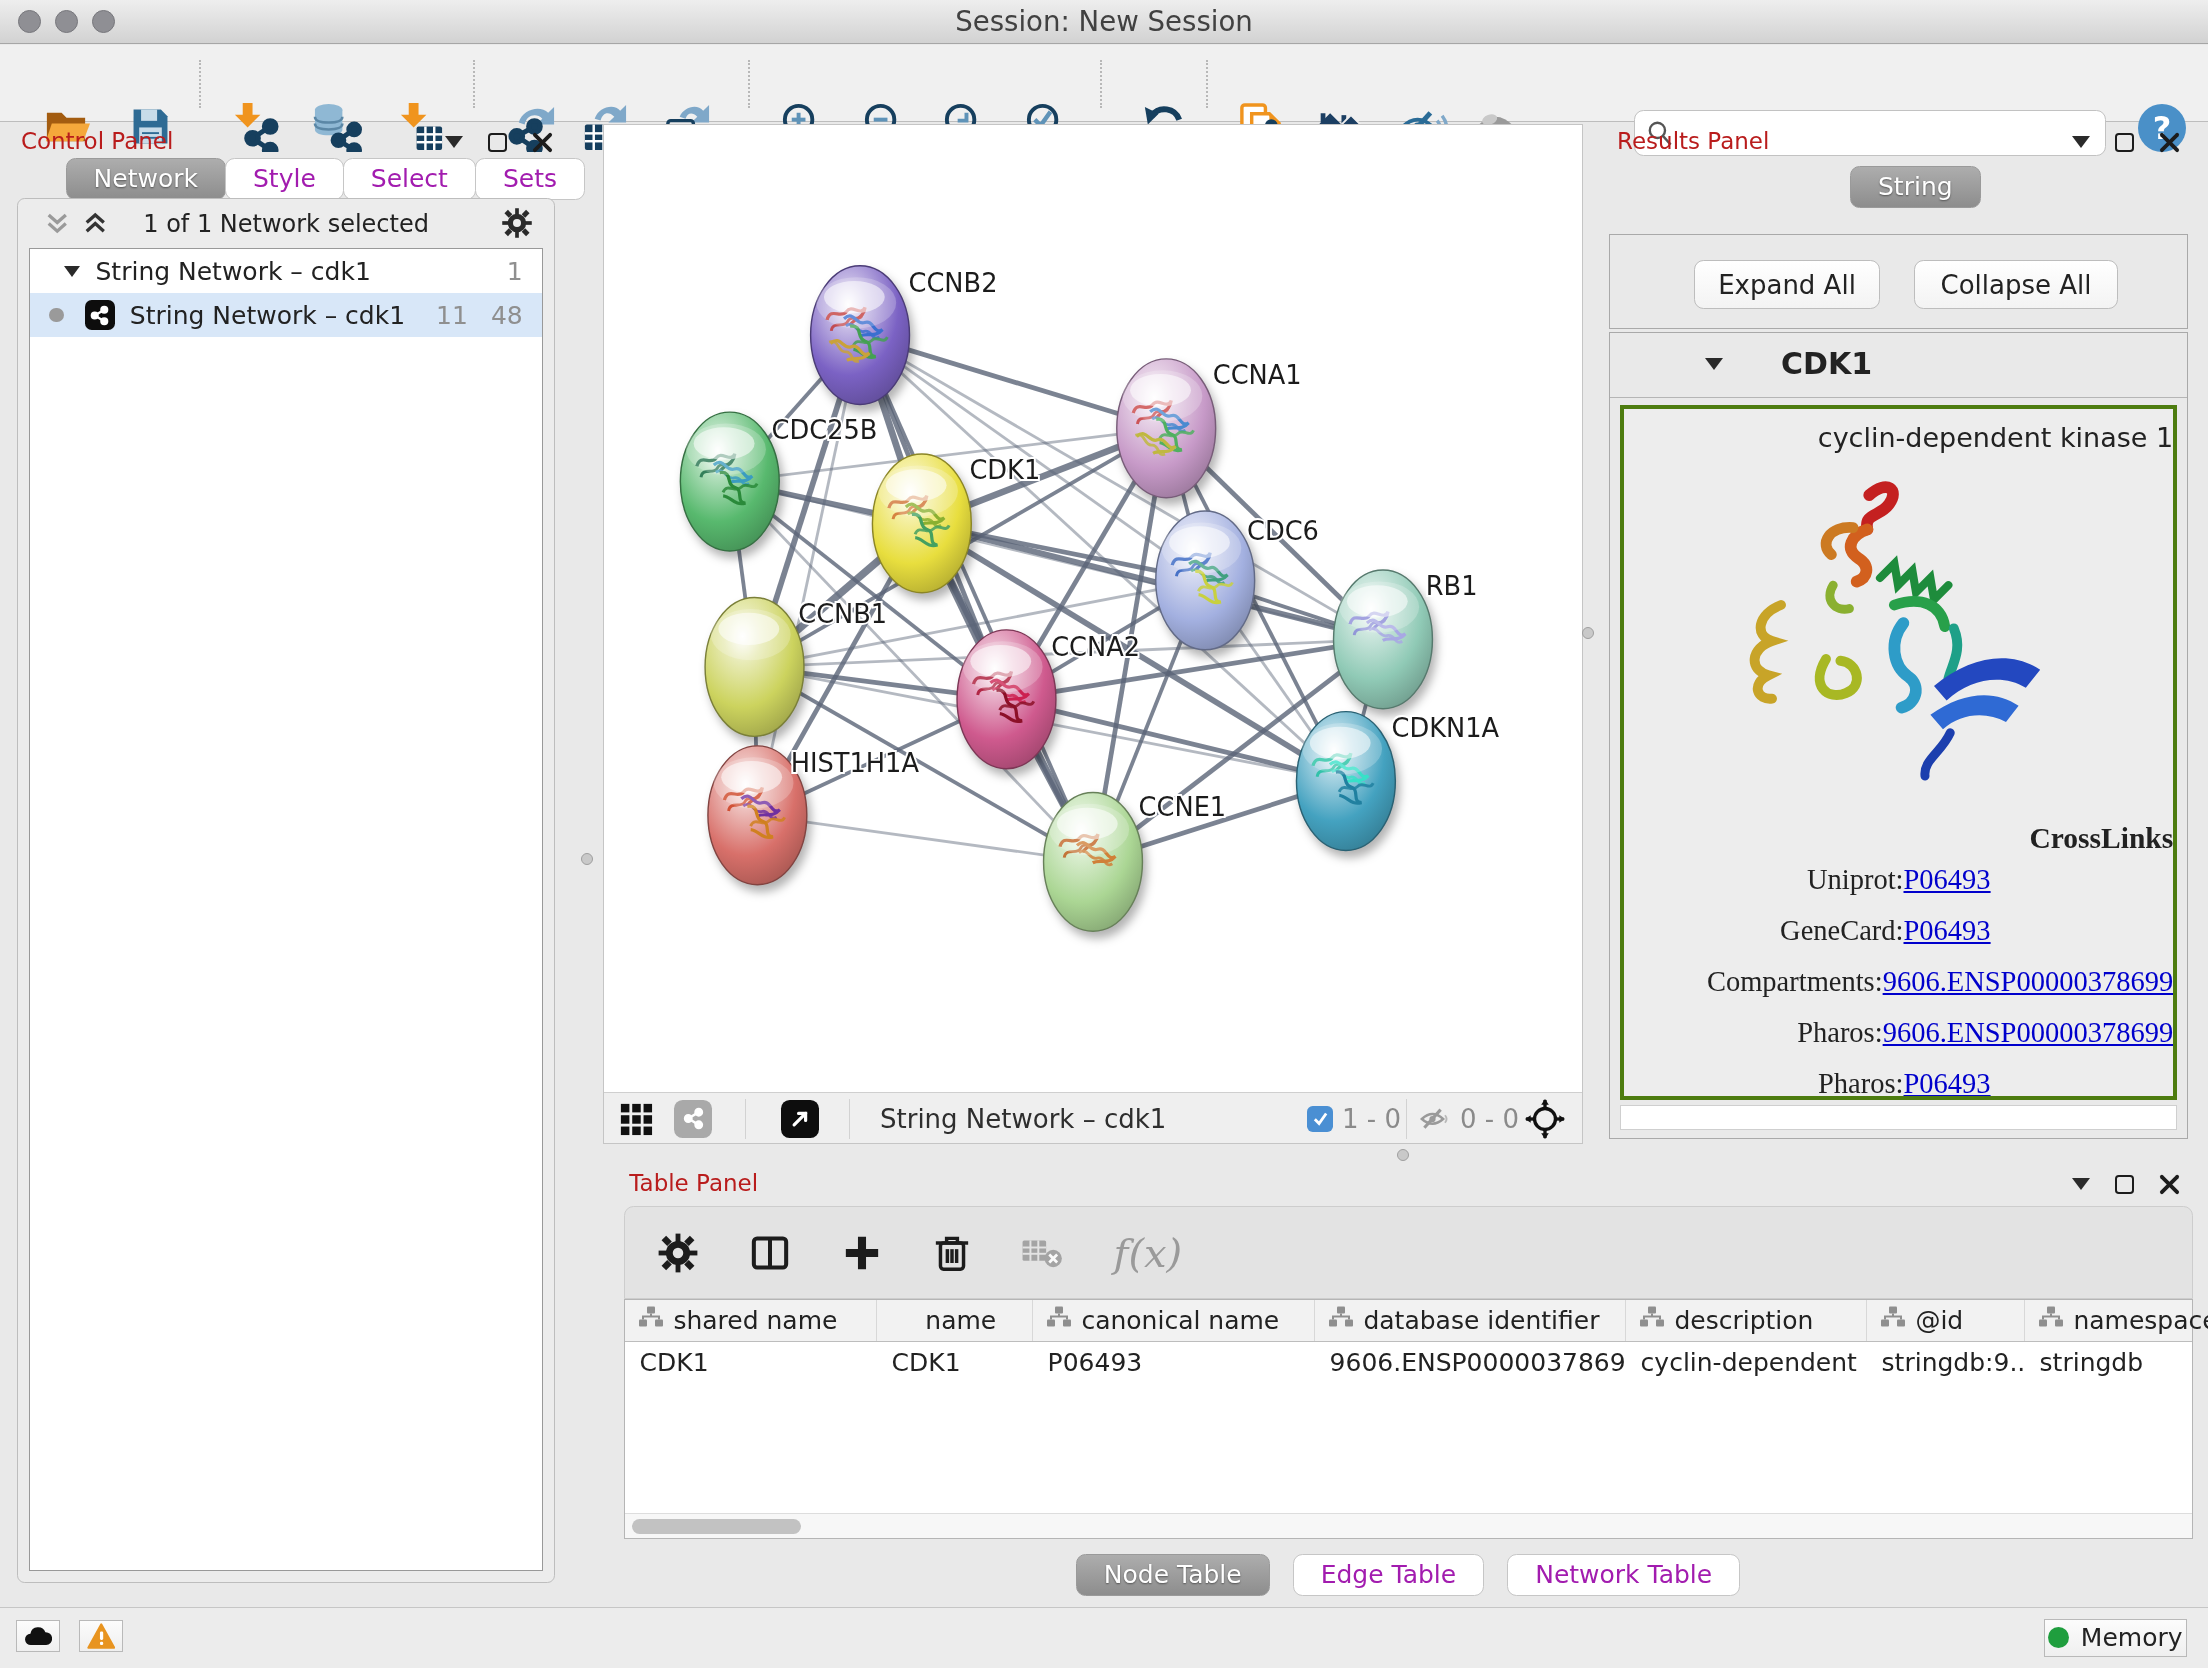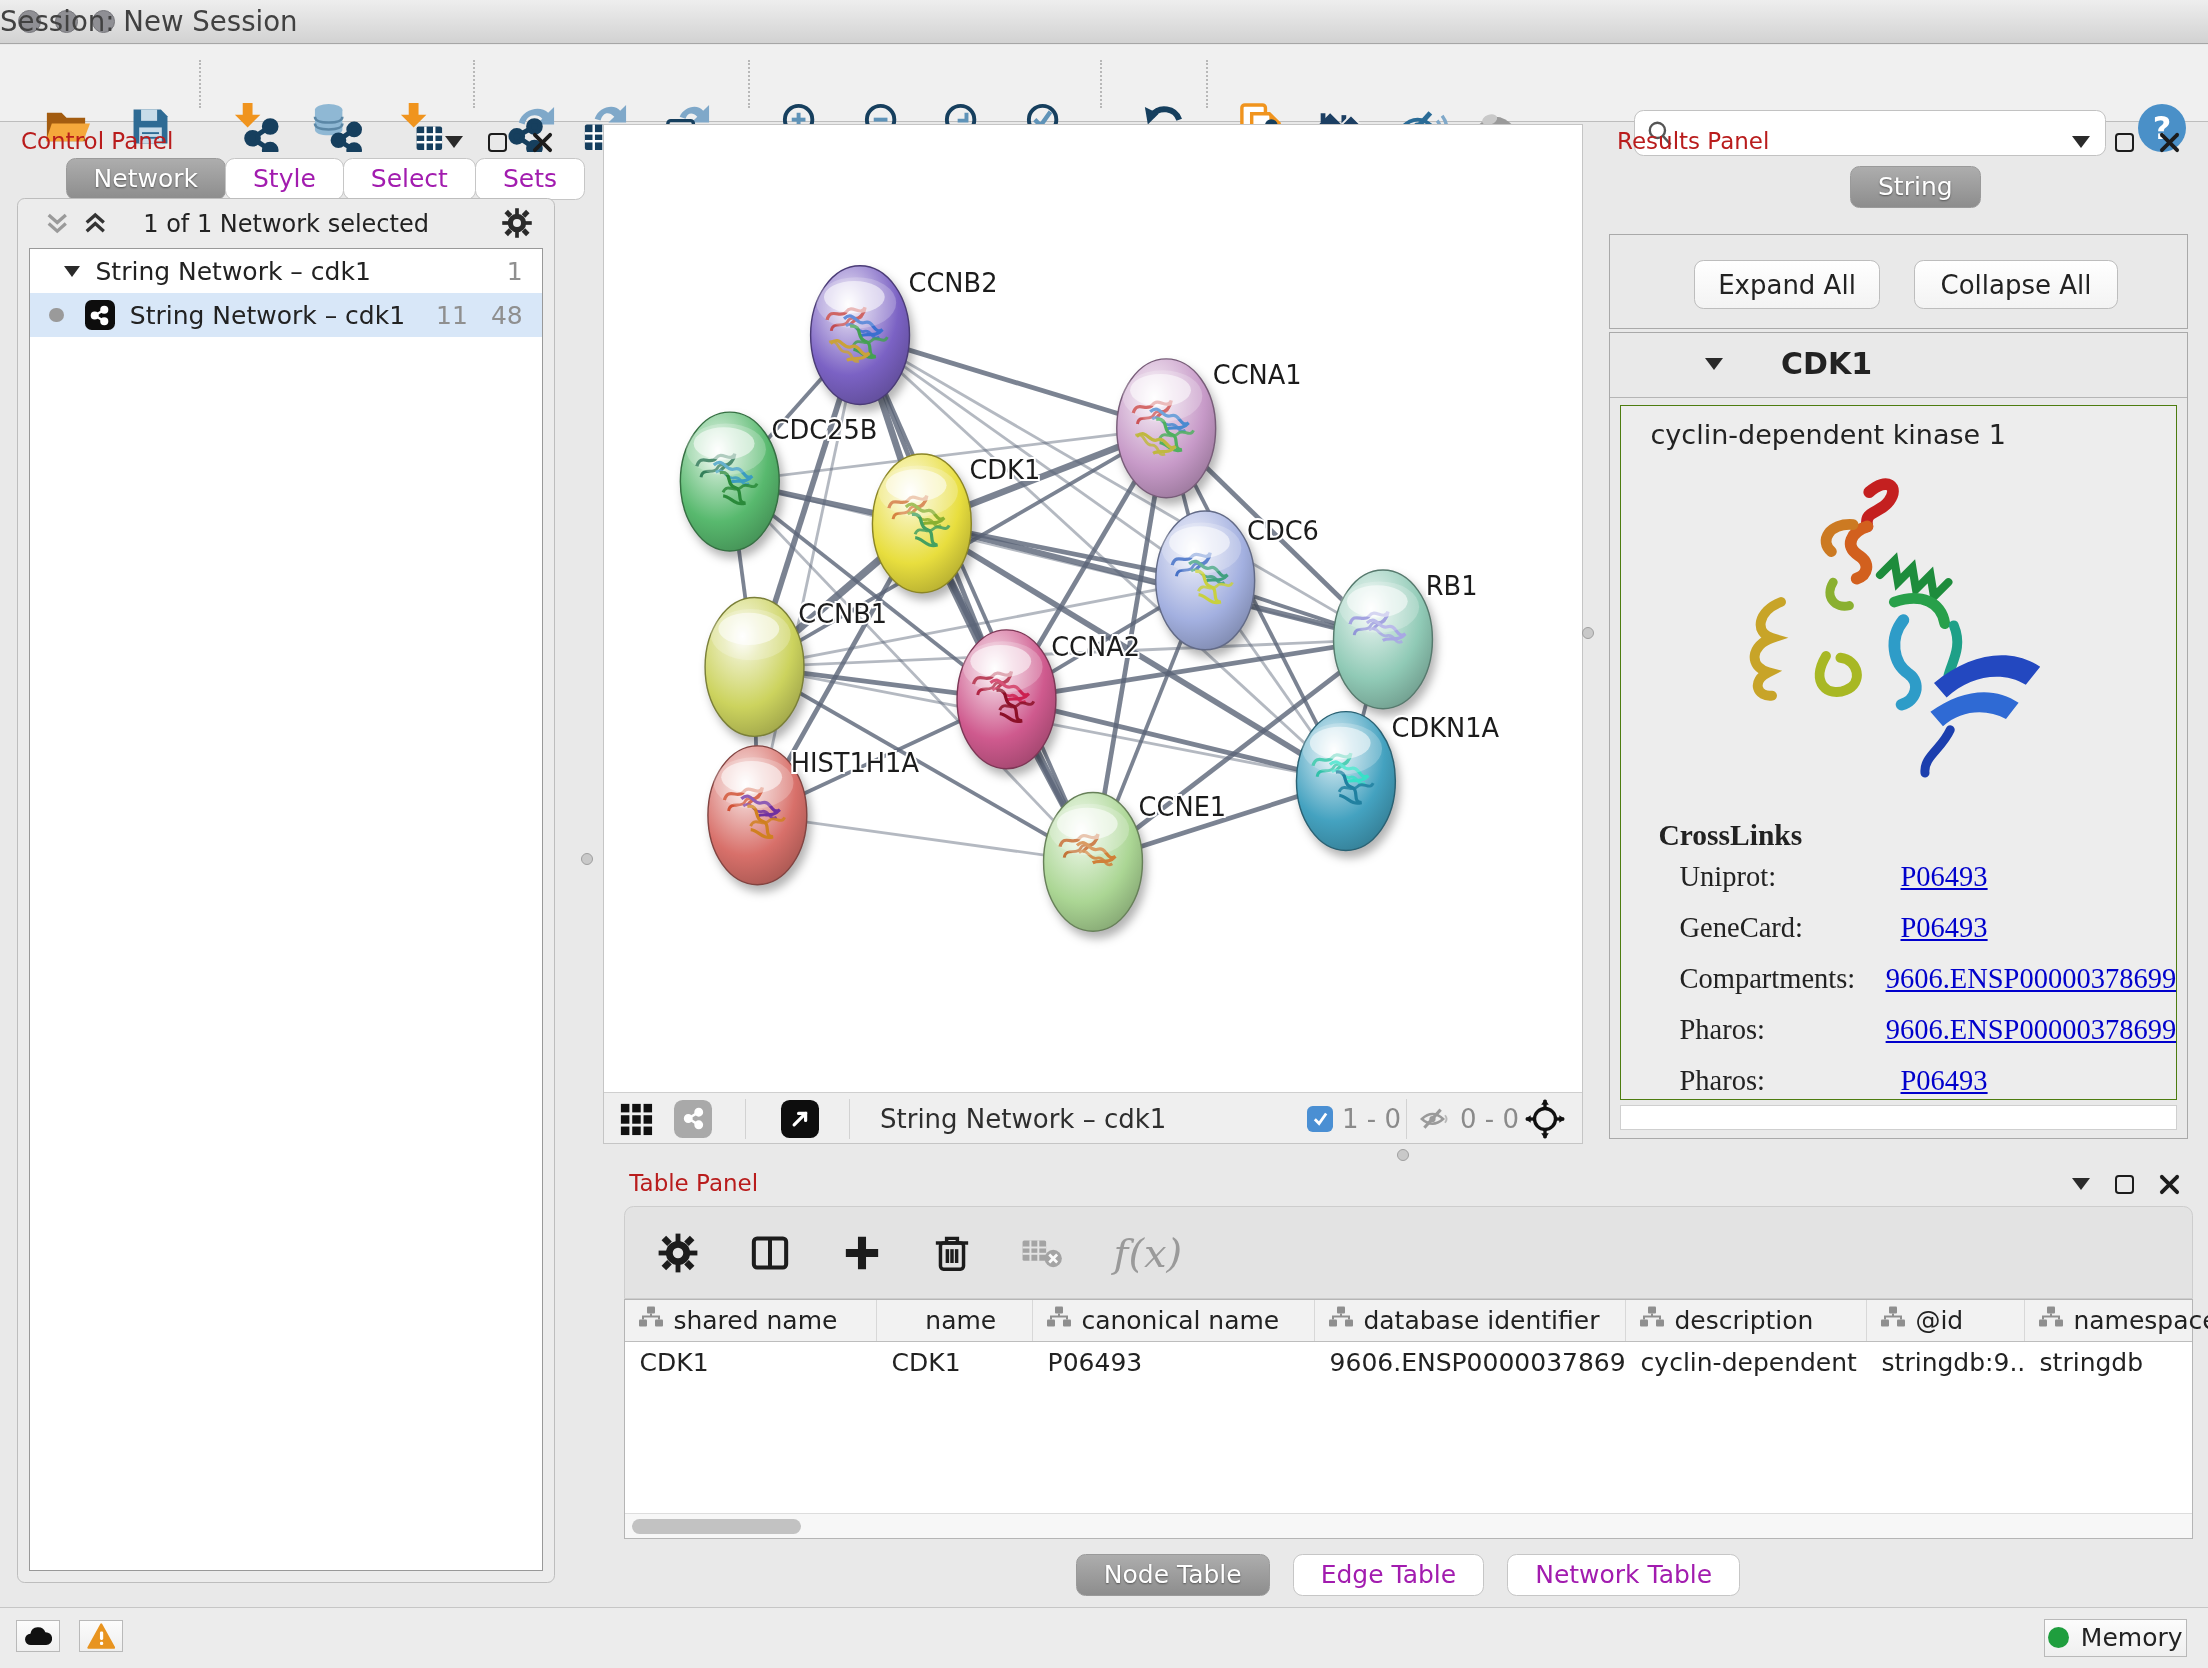"Session: New Session" .win-title { text-align: none -> center }
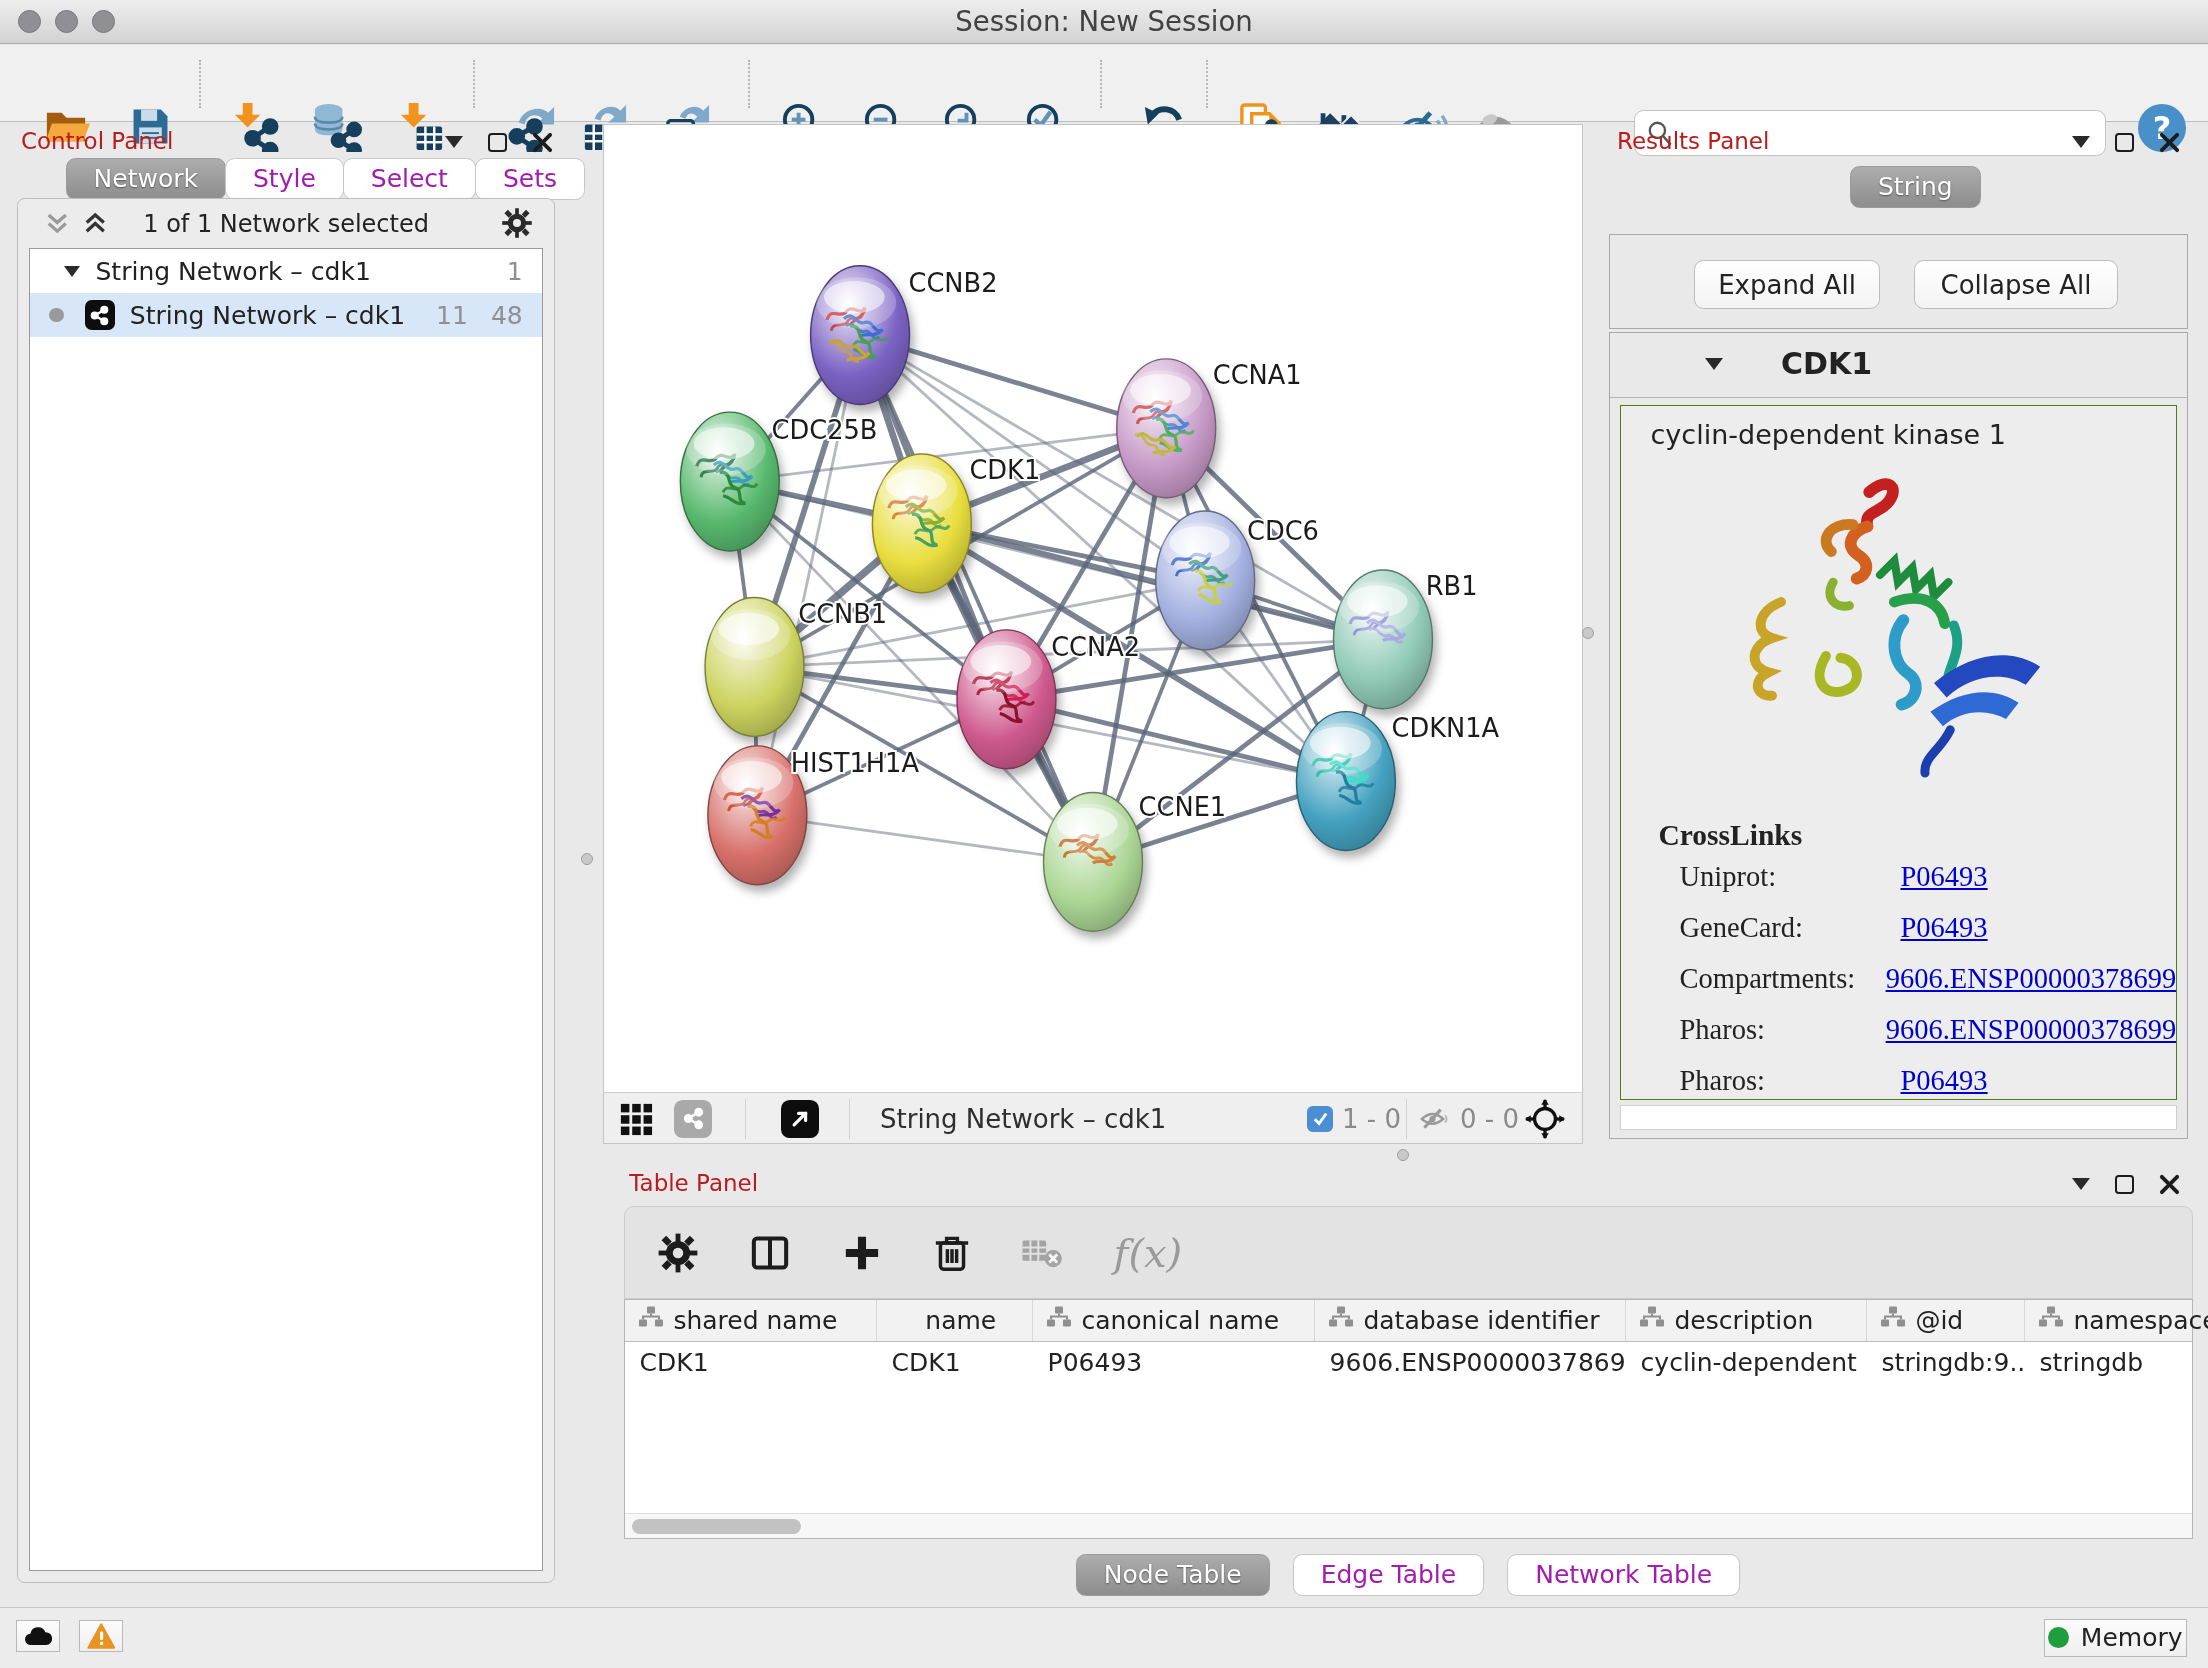"cyclin-dependent kinase 1" .rp-inner { border: 1px solid #4d7c0f -> 4px solid #4d7c0f; text-align: none -> right }
